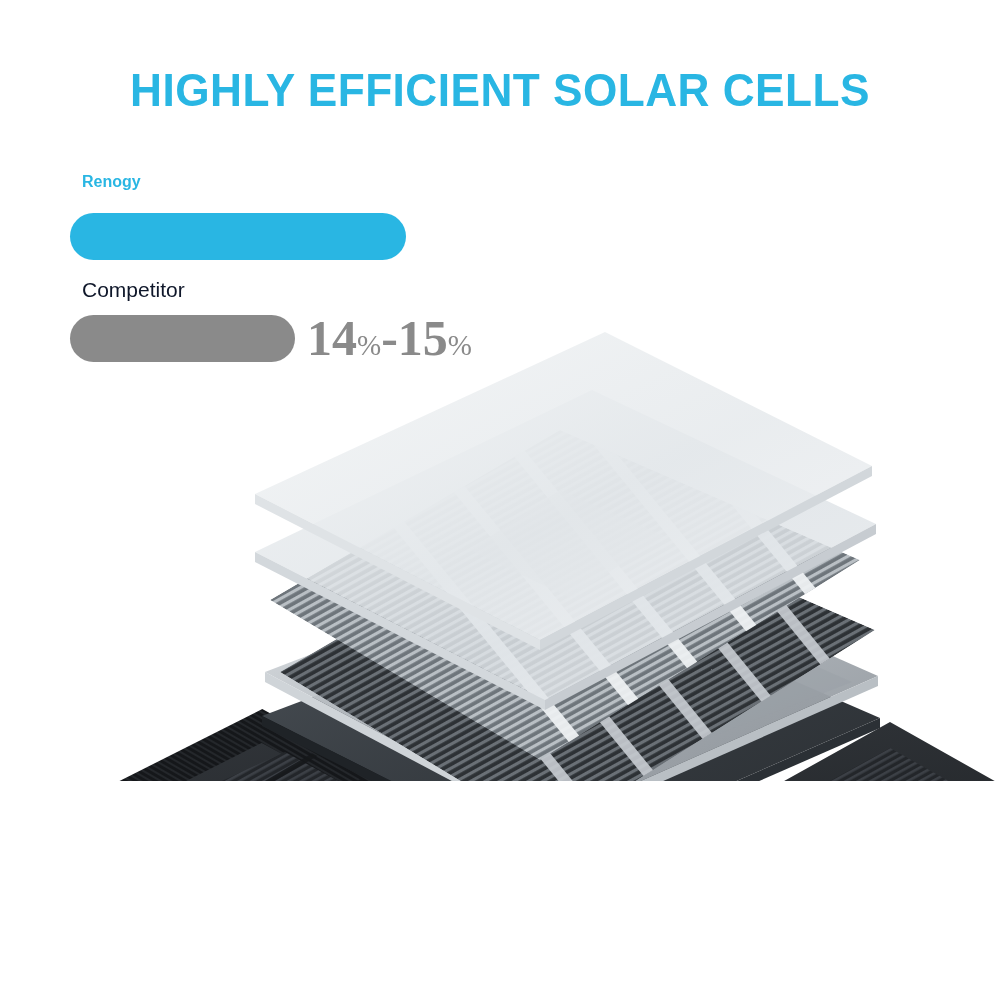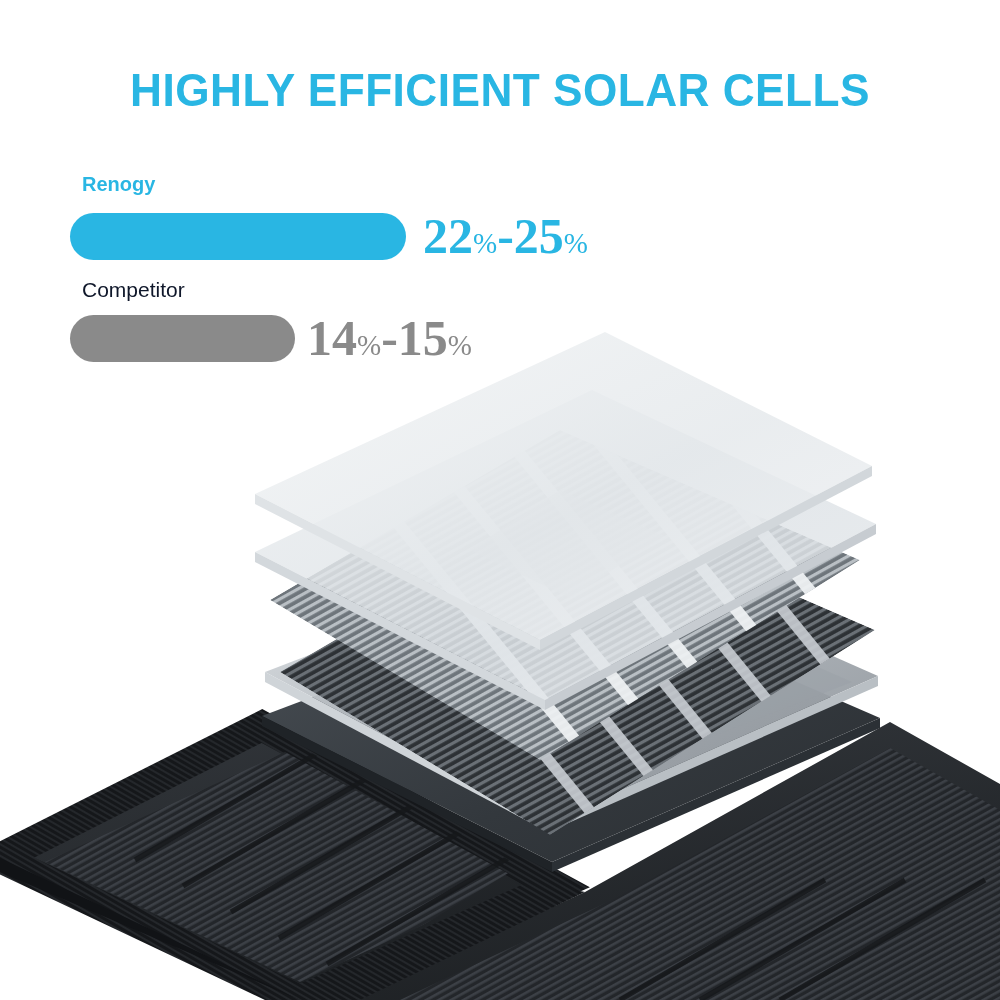"HIGHLY EFFICIENT SOLAR CELLS" #page { height: 1000px -> 781px }
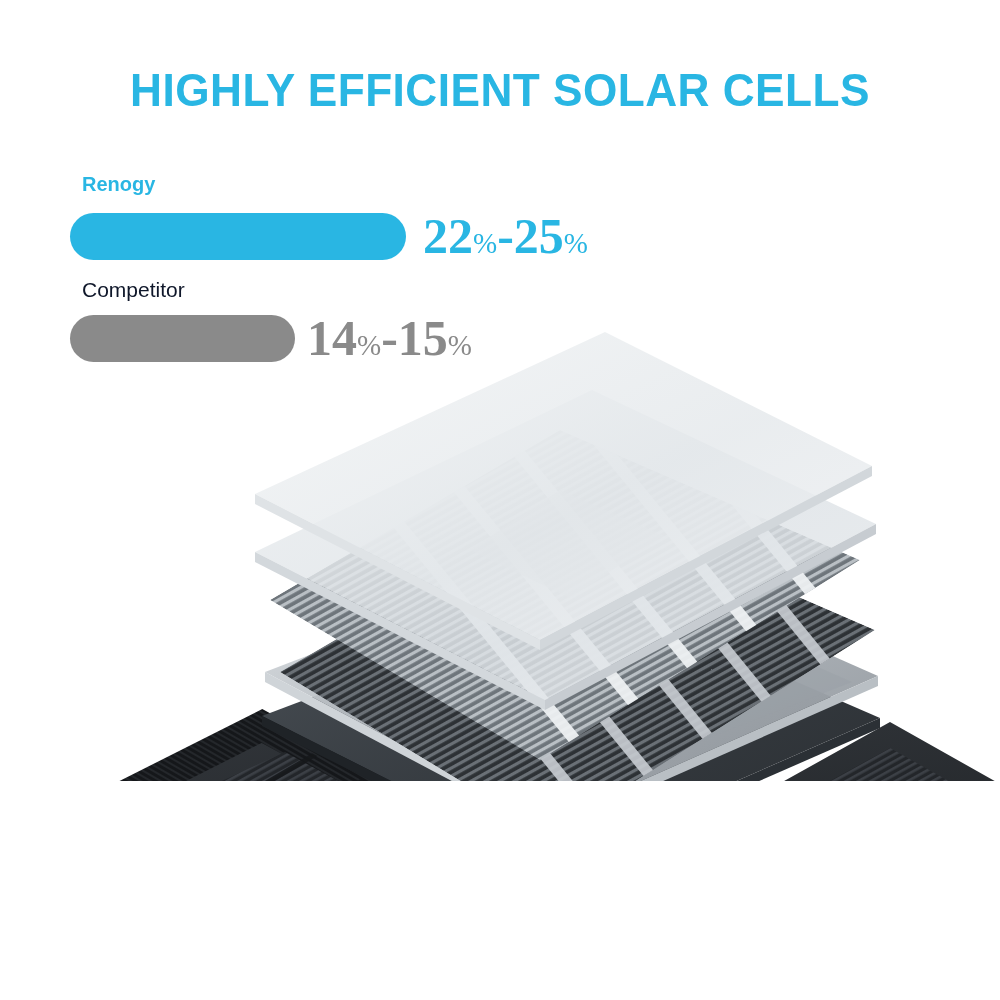"Renogy" .series-label.brand { font-size: 20px -> 16px }
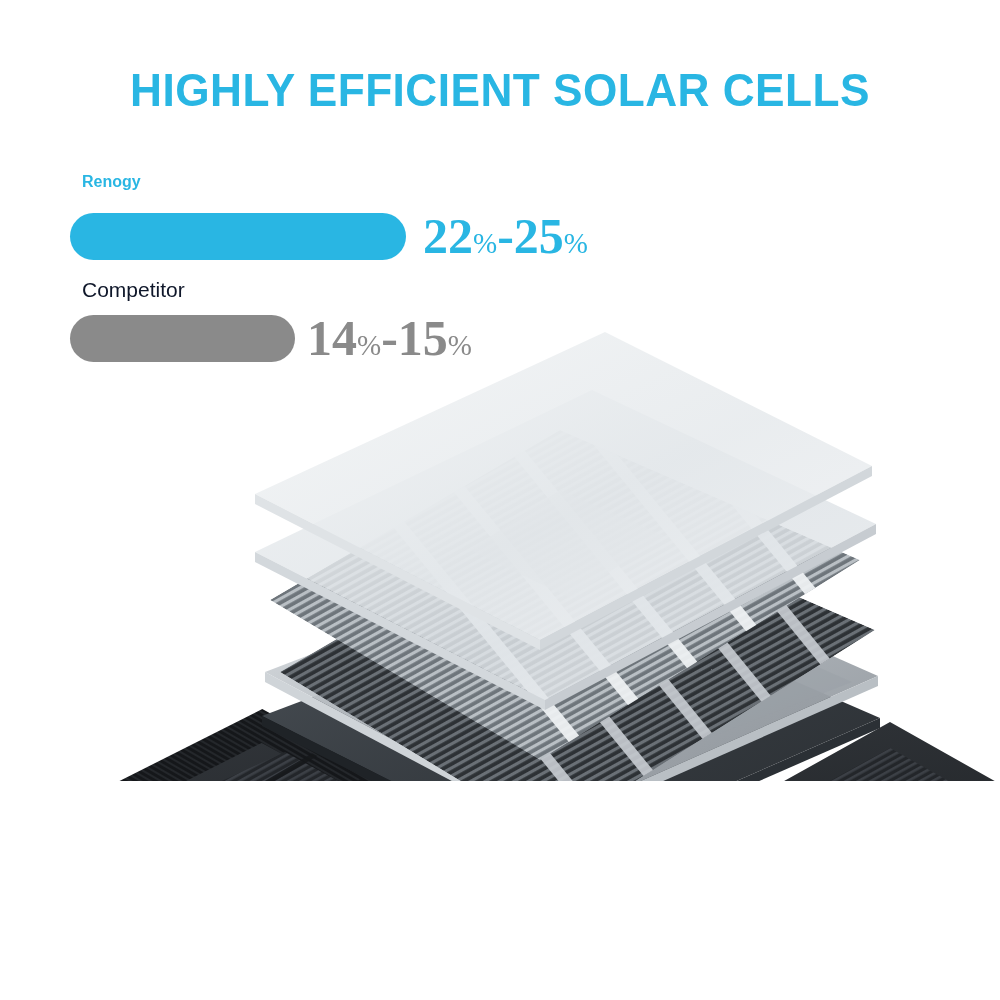"22%-25%" div.value { html: <div> <span>22</span><span>%</span><span>-</span><span>25</span><span>%</span> </div> -> none }
